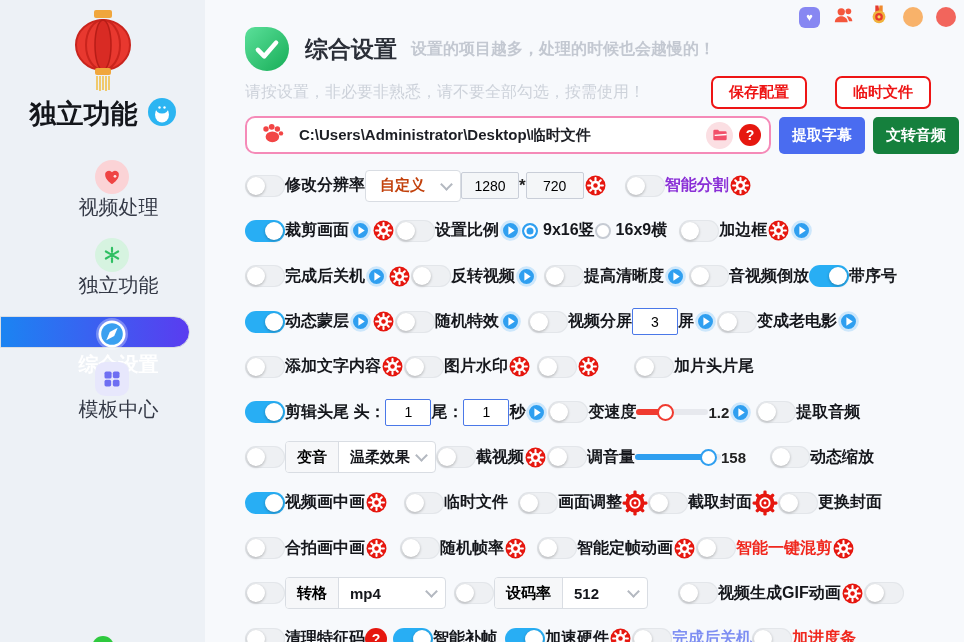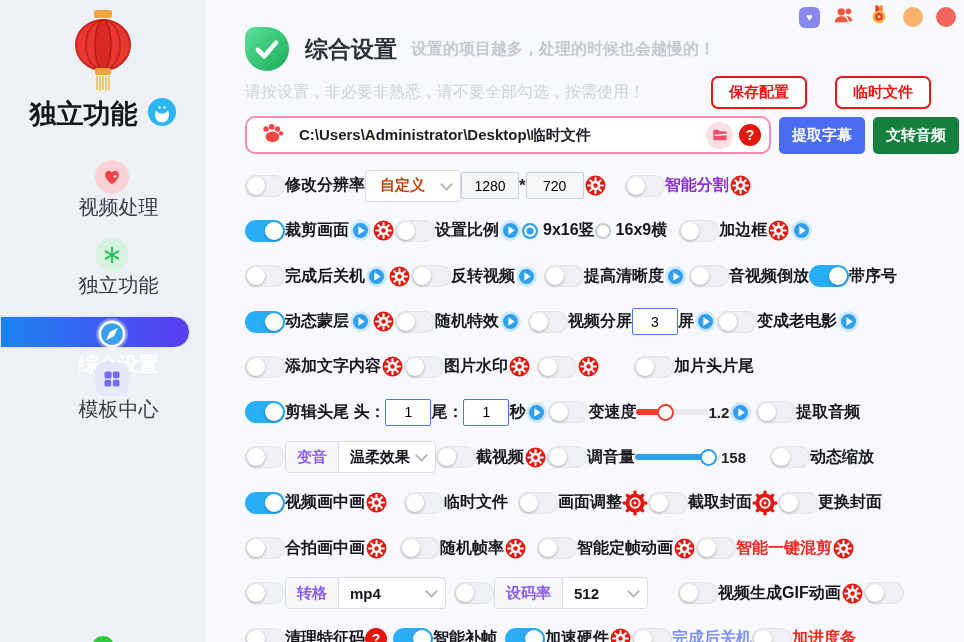"变音" .combo-l { color: #8b5cf6 -> #000000 }
